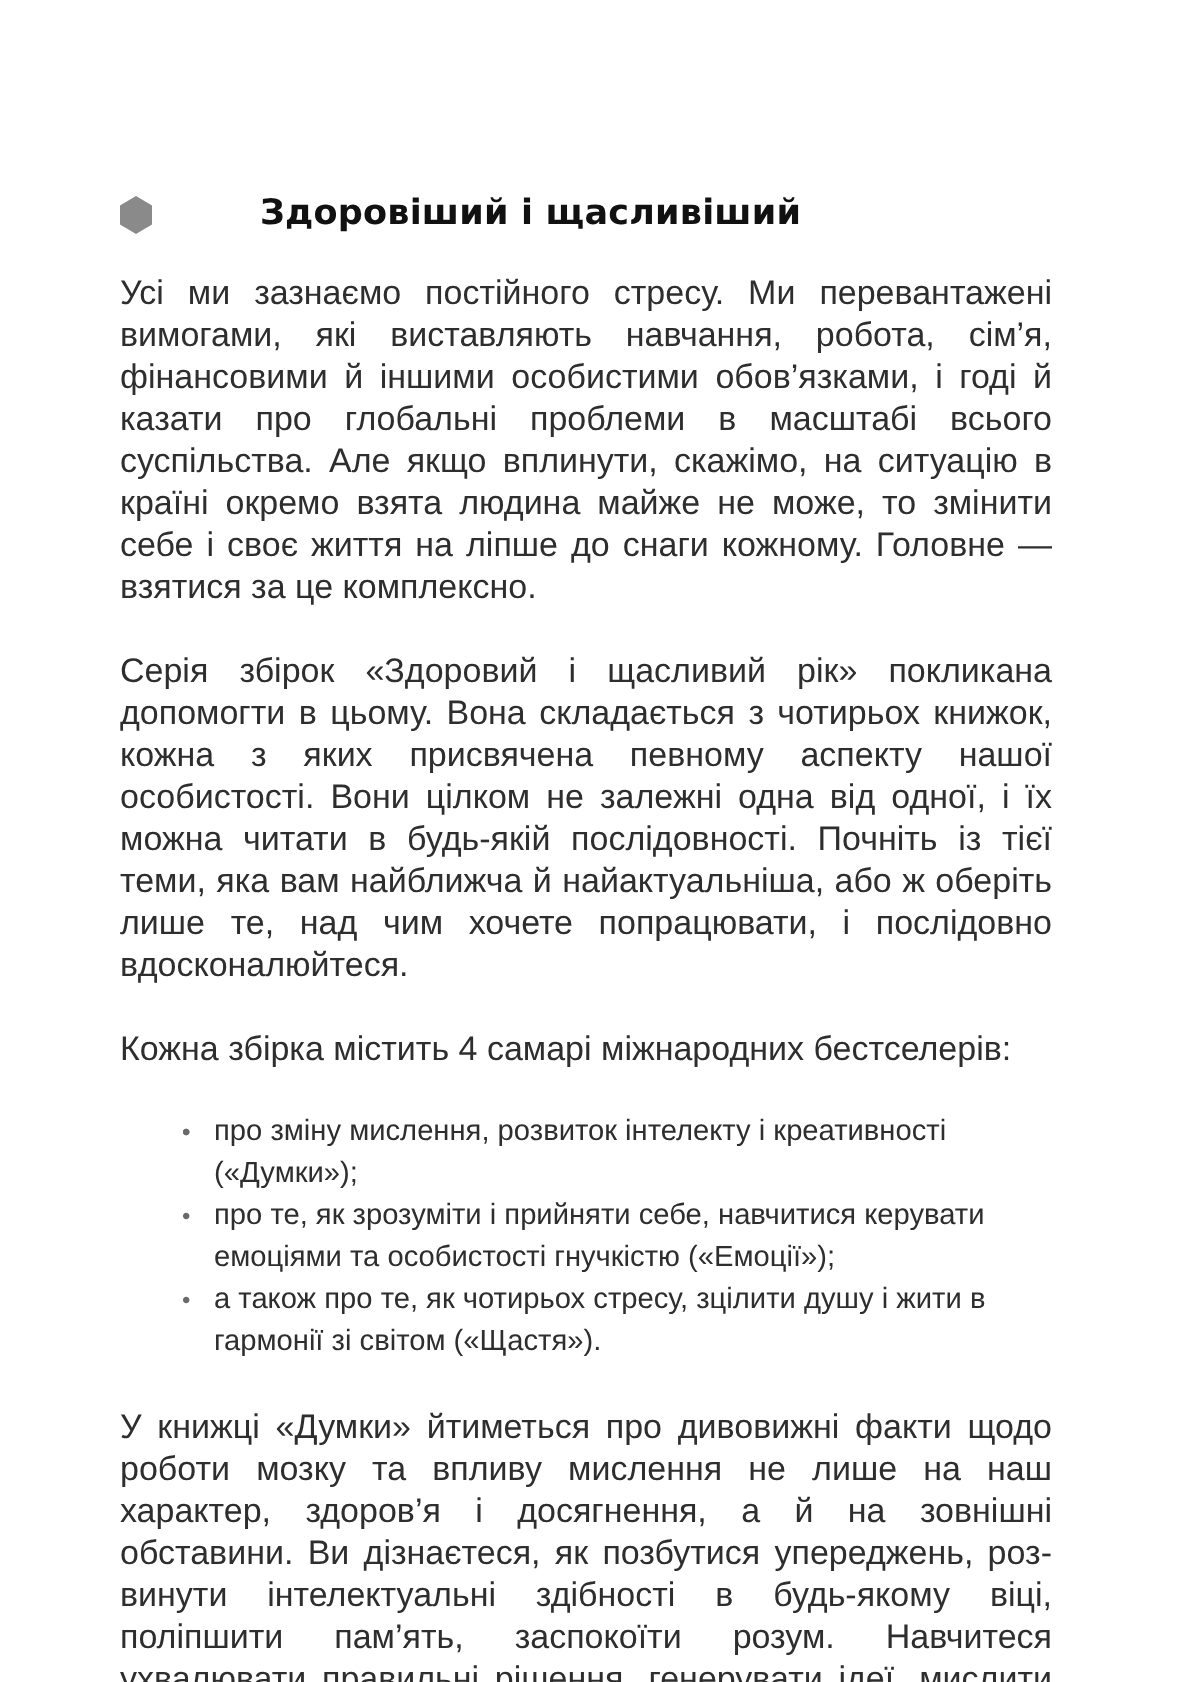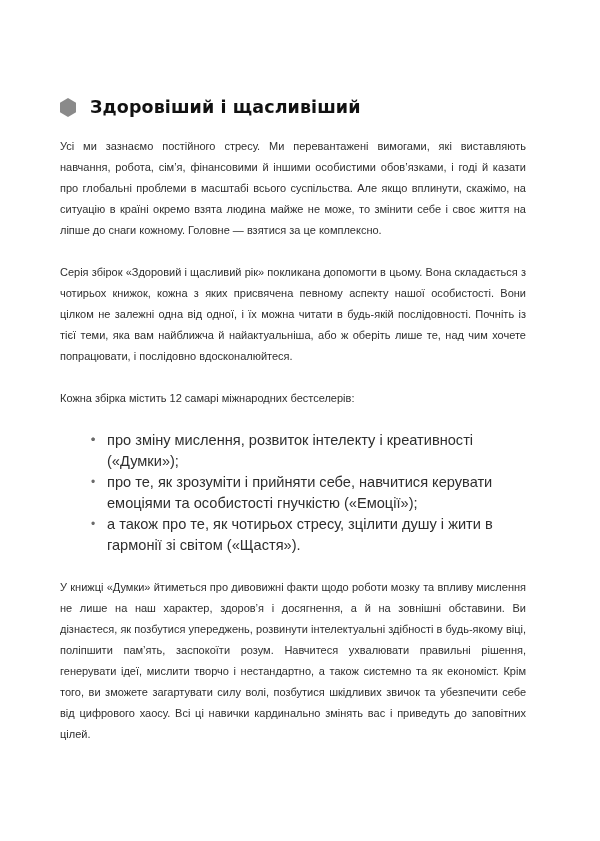"Здоровіший і щасливіший" .heading { gap: none -> 40px }
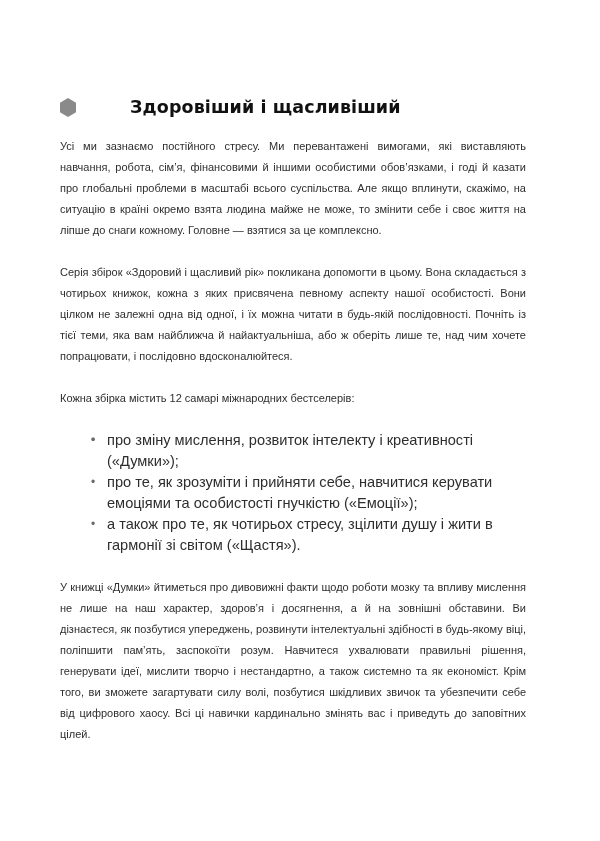"Усі ми зазнаємо постійного стресу." p { font-size: 11px -> 17px }
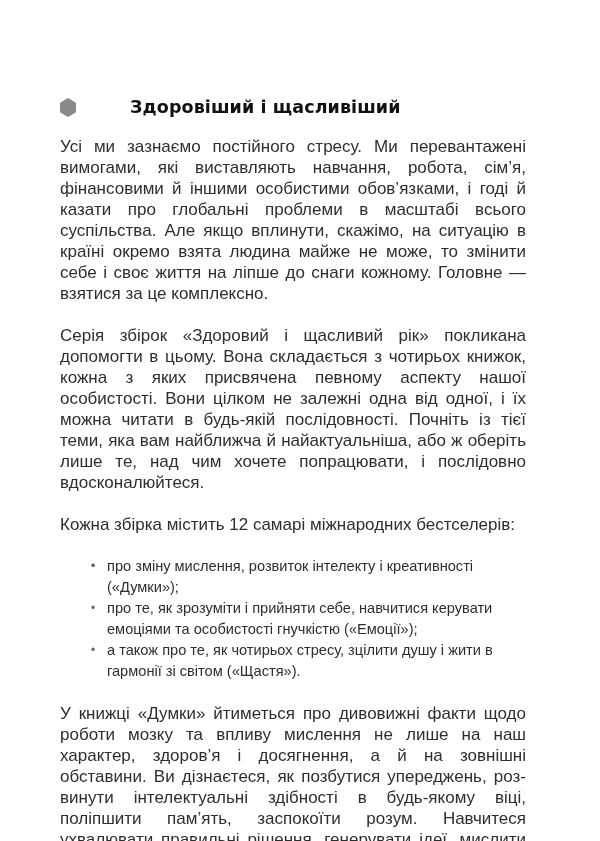"Кожна збірка містить 12 самарі" p.para-list-intro { text: 12 -> 4 }
